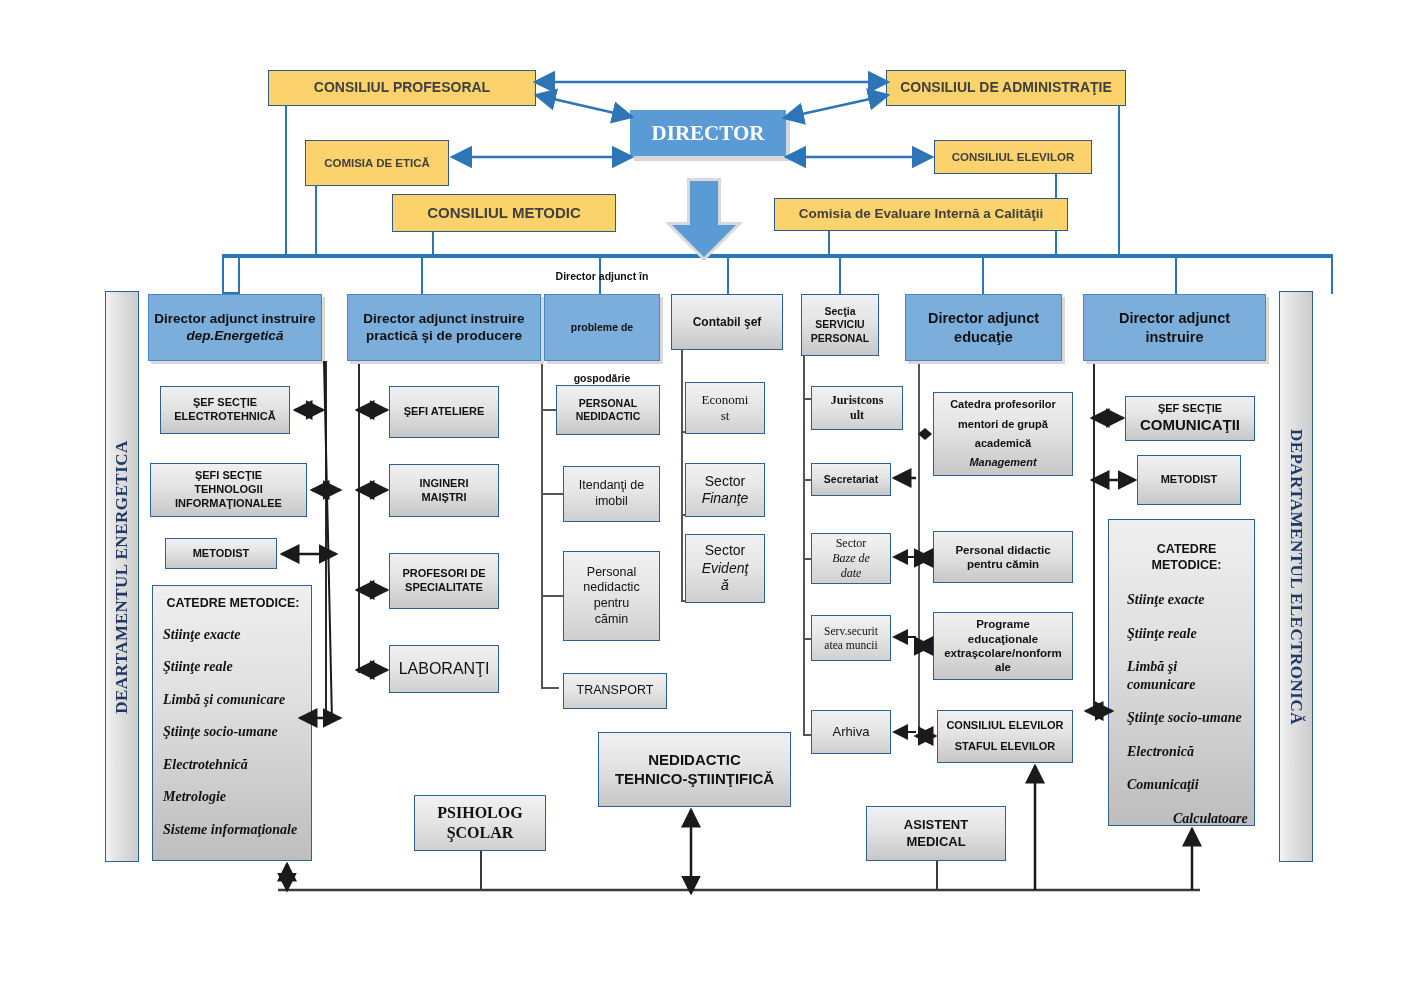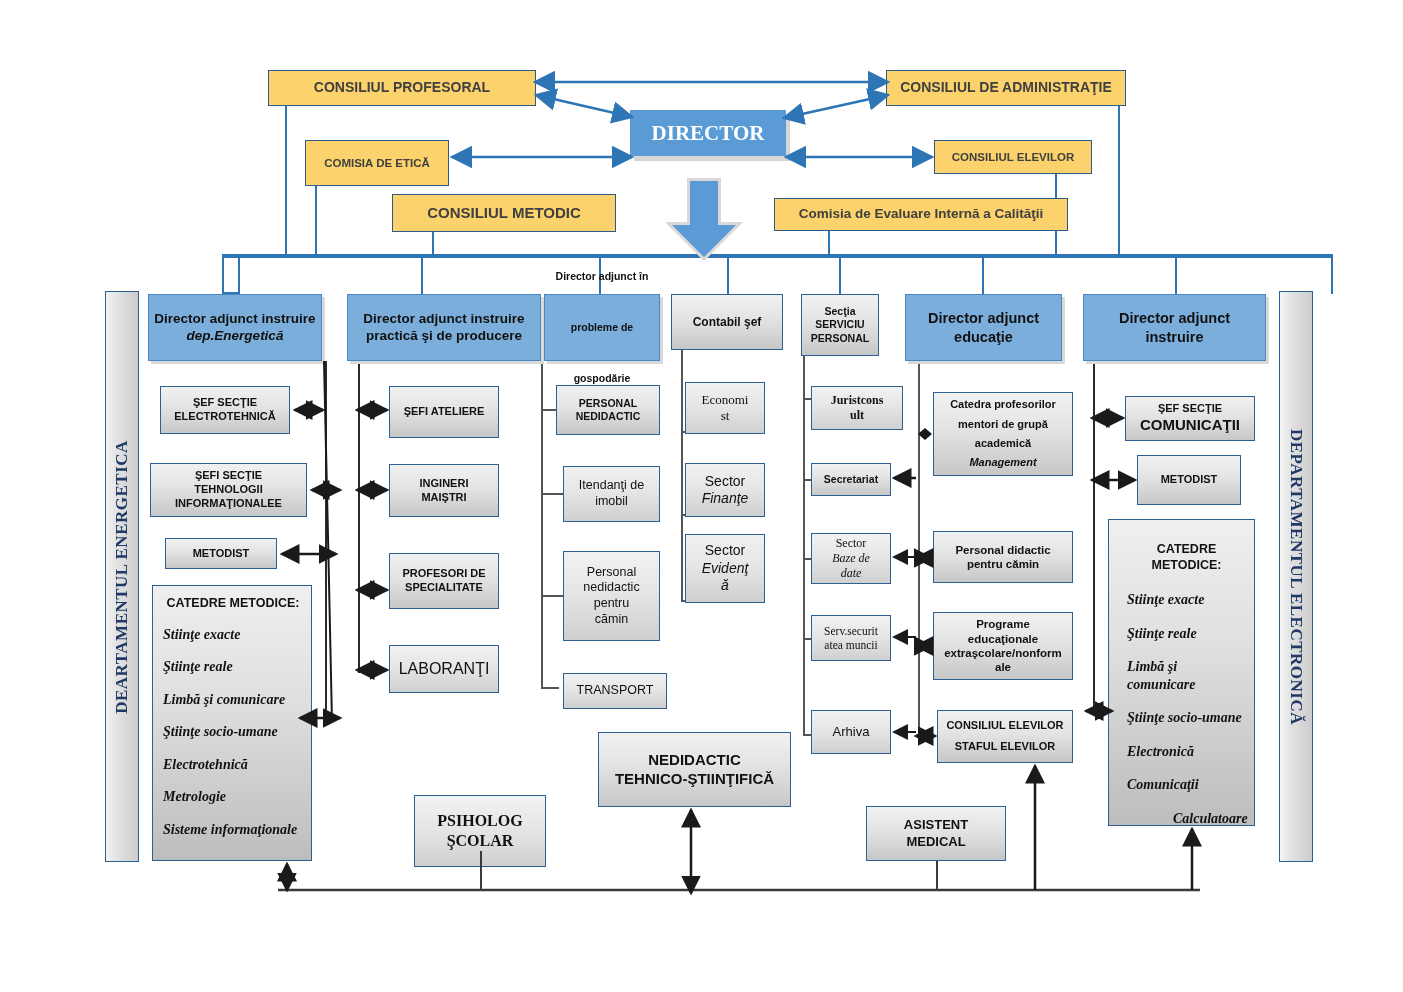"PSIHOLOG" div.box { height: 72px -> 56px }
